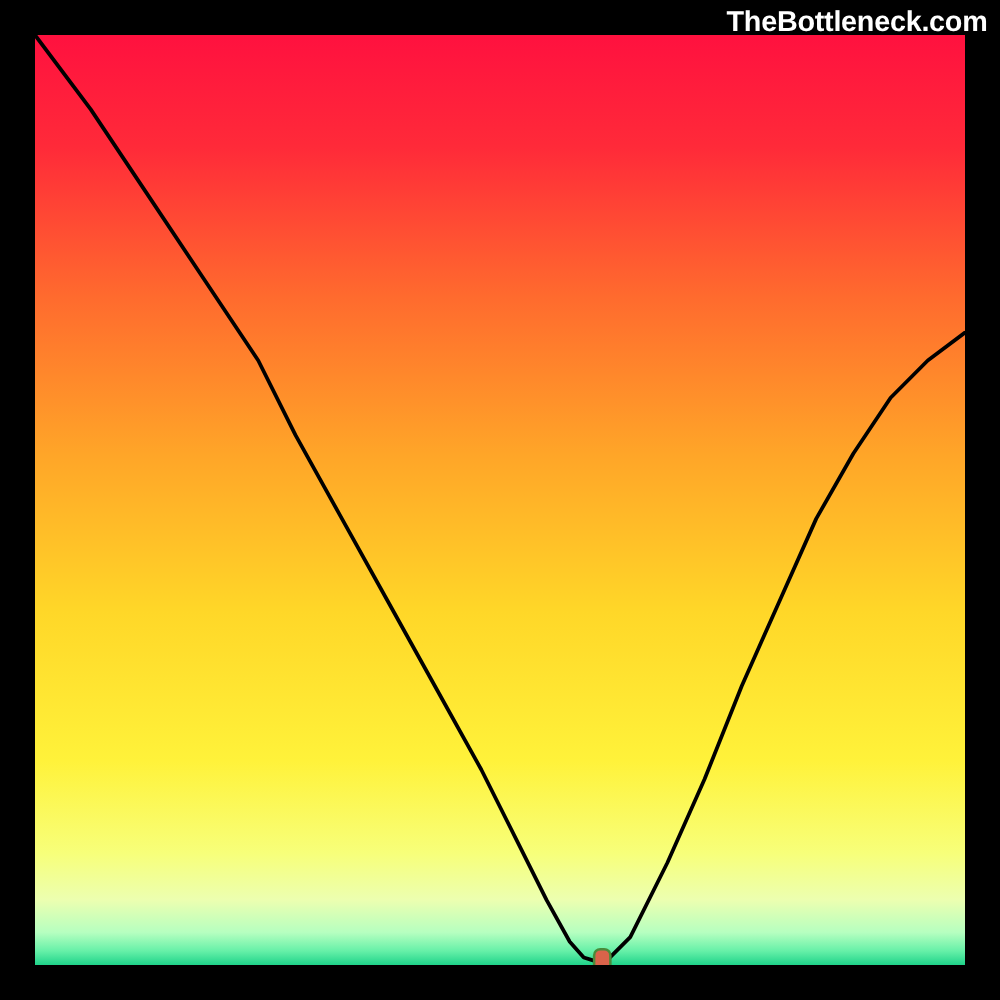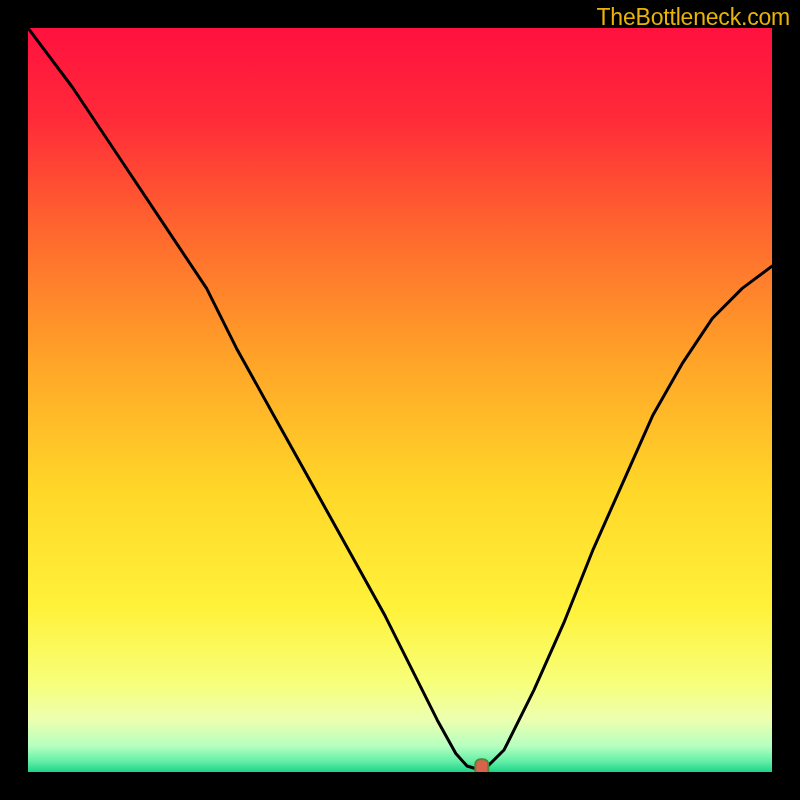"TheBottleneck.com" .attribution { color: #eab308 -> #ffffff; font-weight: 400 -> 700 }
